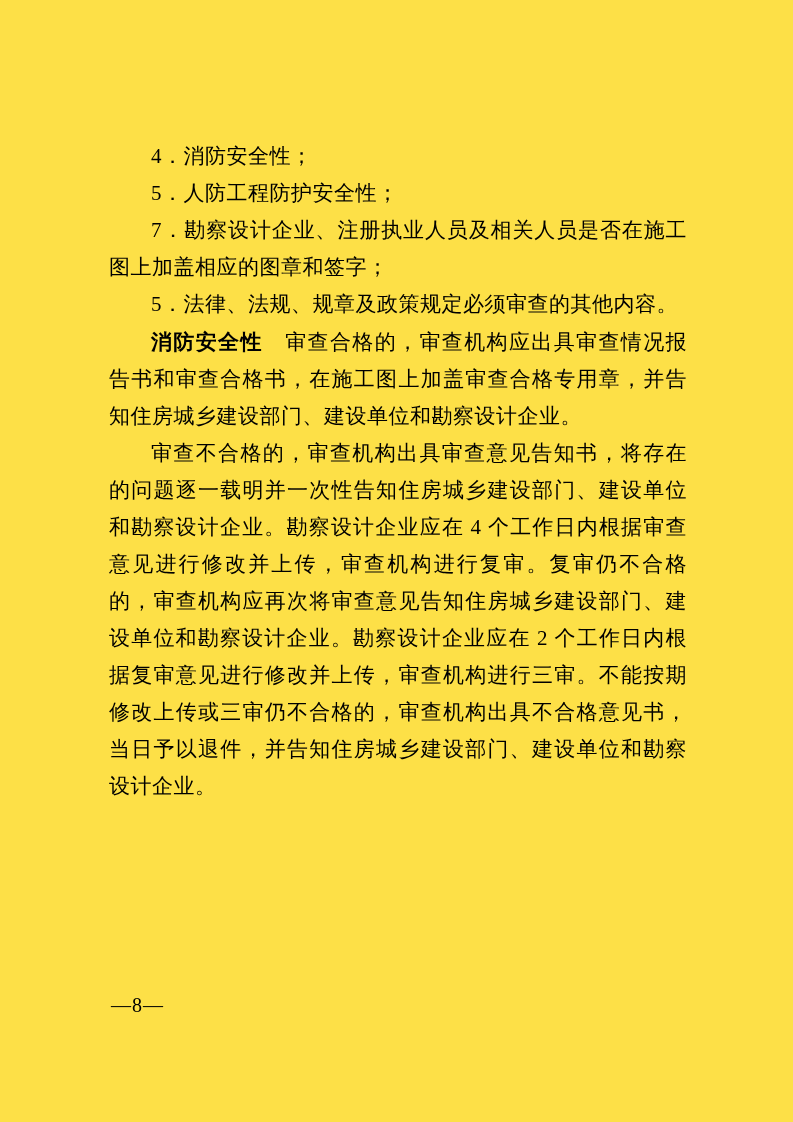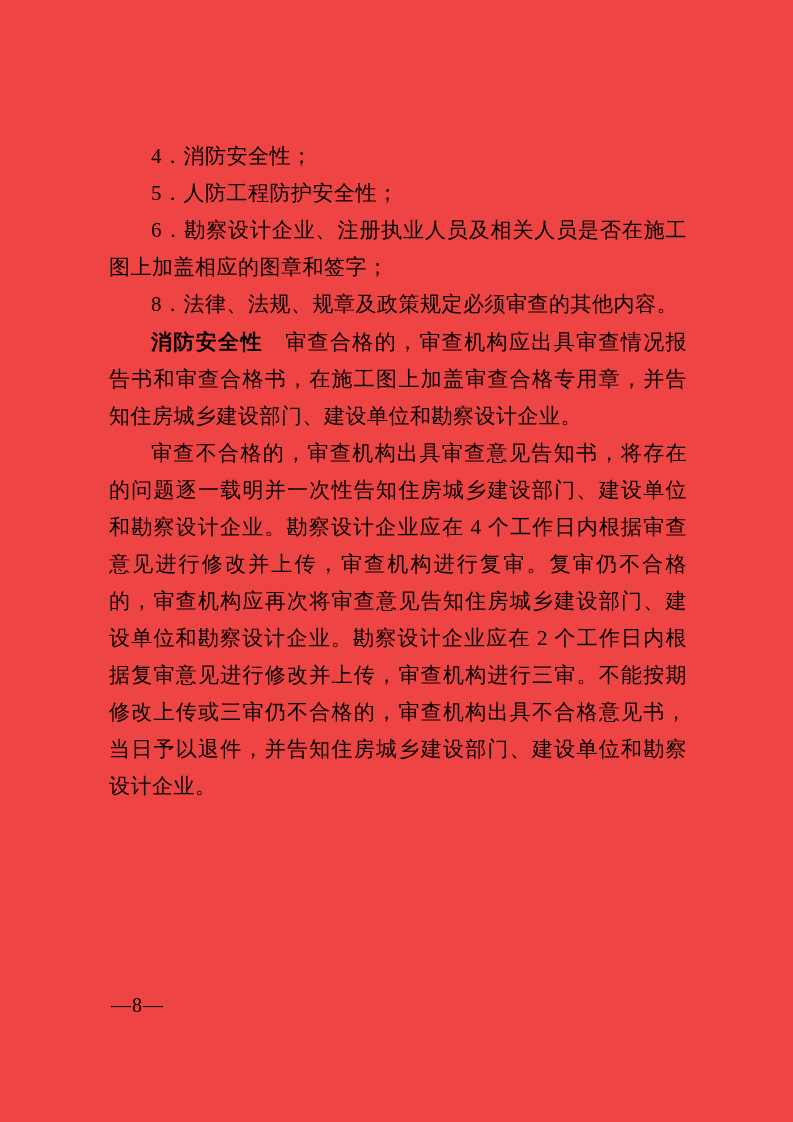"4．消防安全性；" .page { background: #ef4444 -> #fde047 }
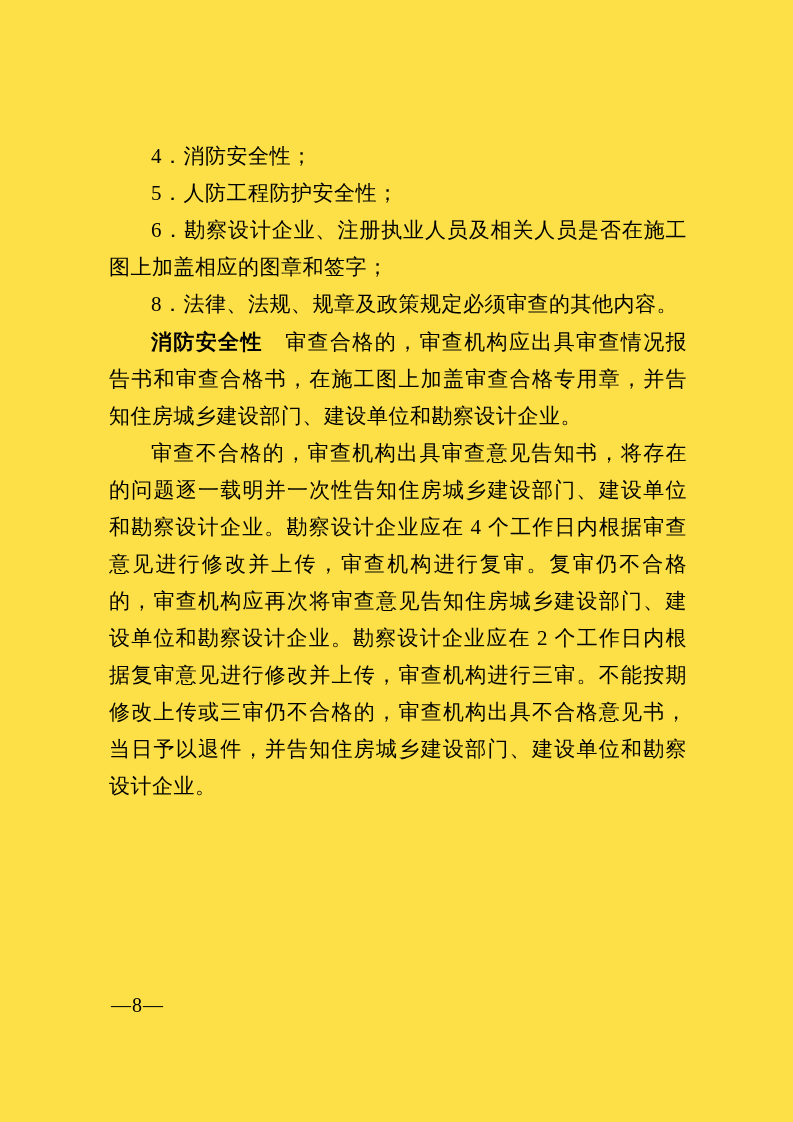"6．勘察设计企业、注册执业人员及相关人员是否在施工图上加盖相应的图章和签字；" p.para { text: 6 -> 7 }
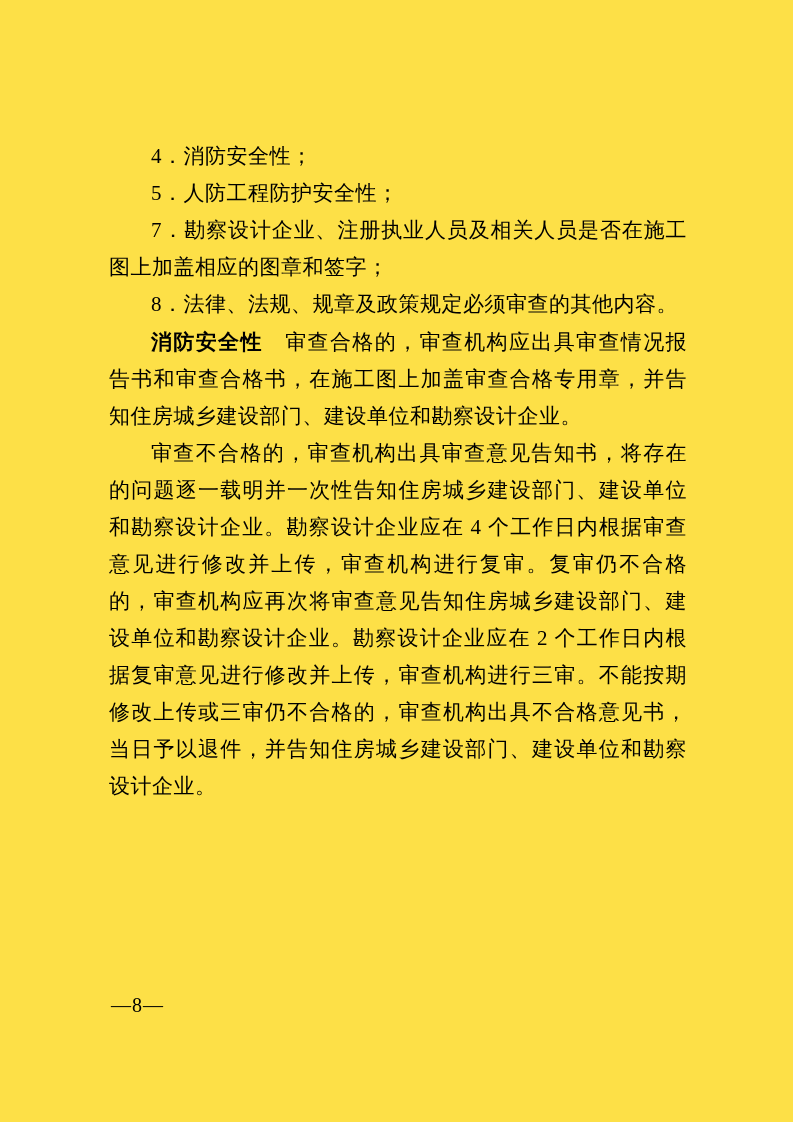"8．法律、法规、规章及政策规定必须审查的其他内容。" p.para { text: 8 -> 5 }
